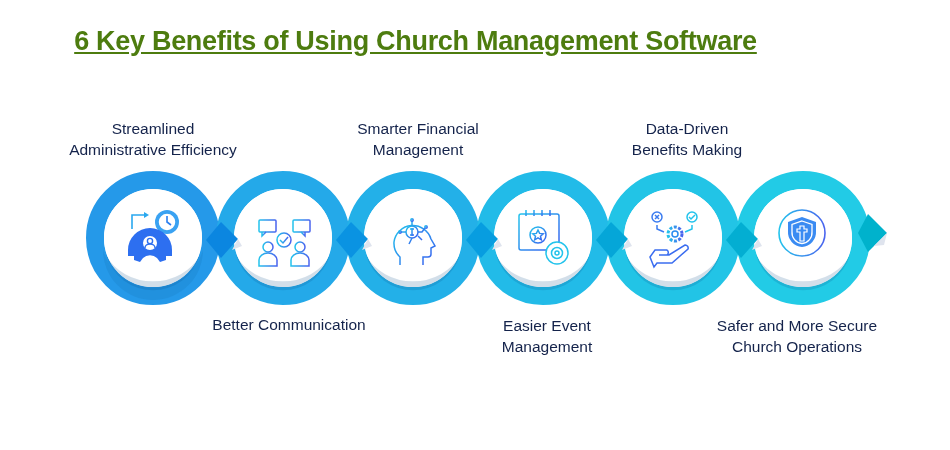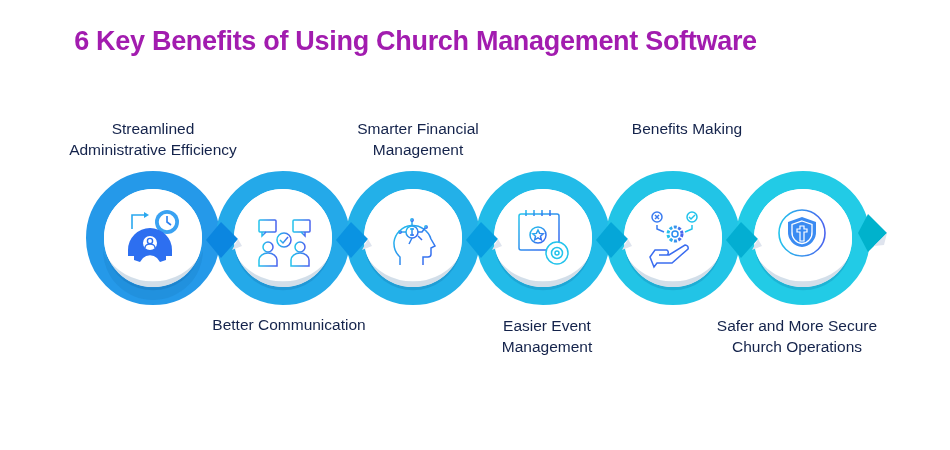"6 Key Benefits of Using" .title { color: #a21caf -> #4d7c0f; text-decoration: none -> underline }
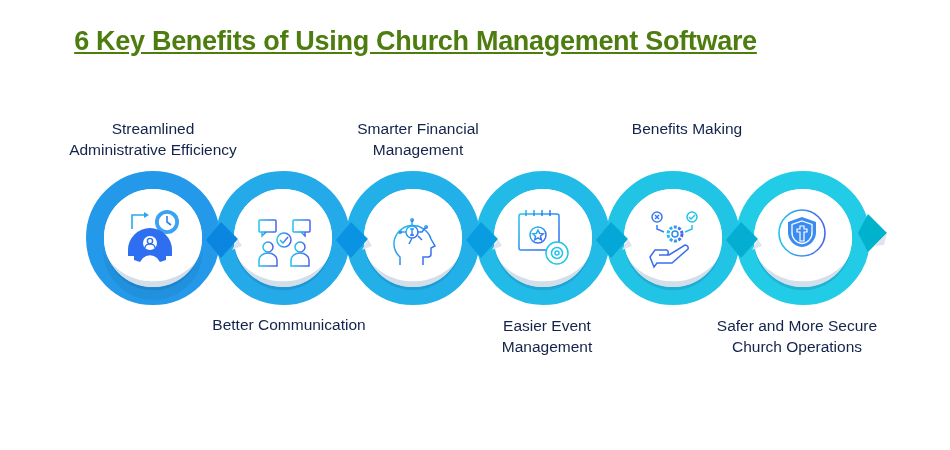"Data-Driven" span { html: none -> <span>Data-Driven</span> }
